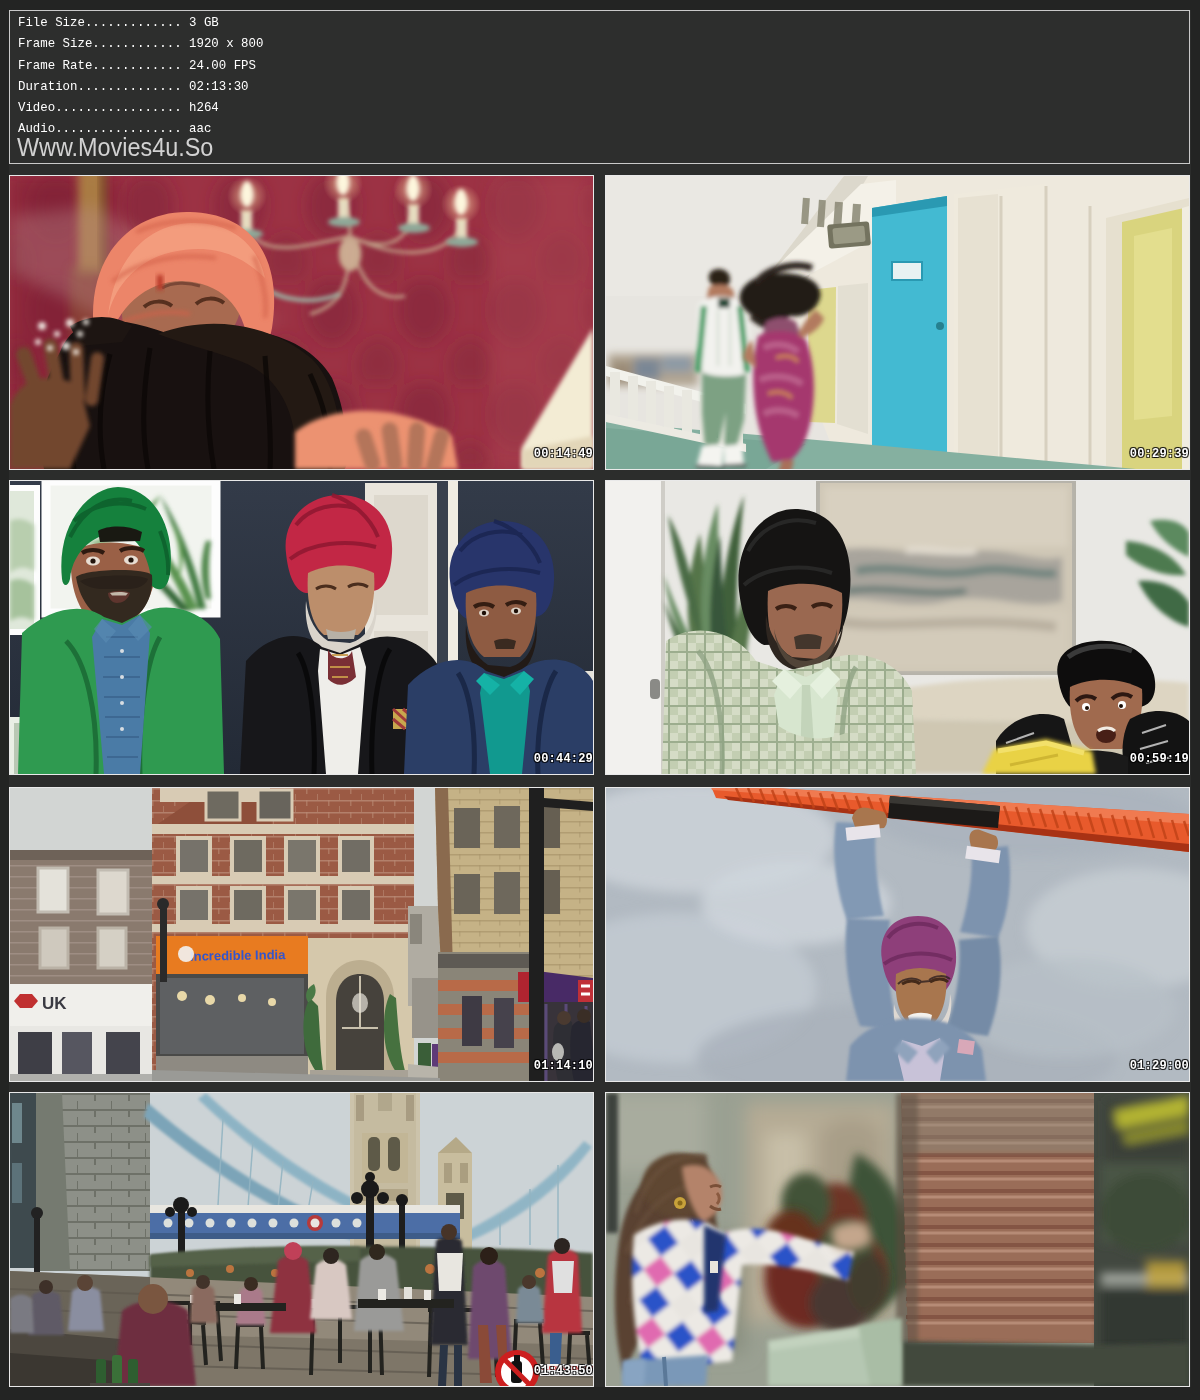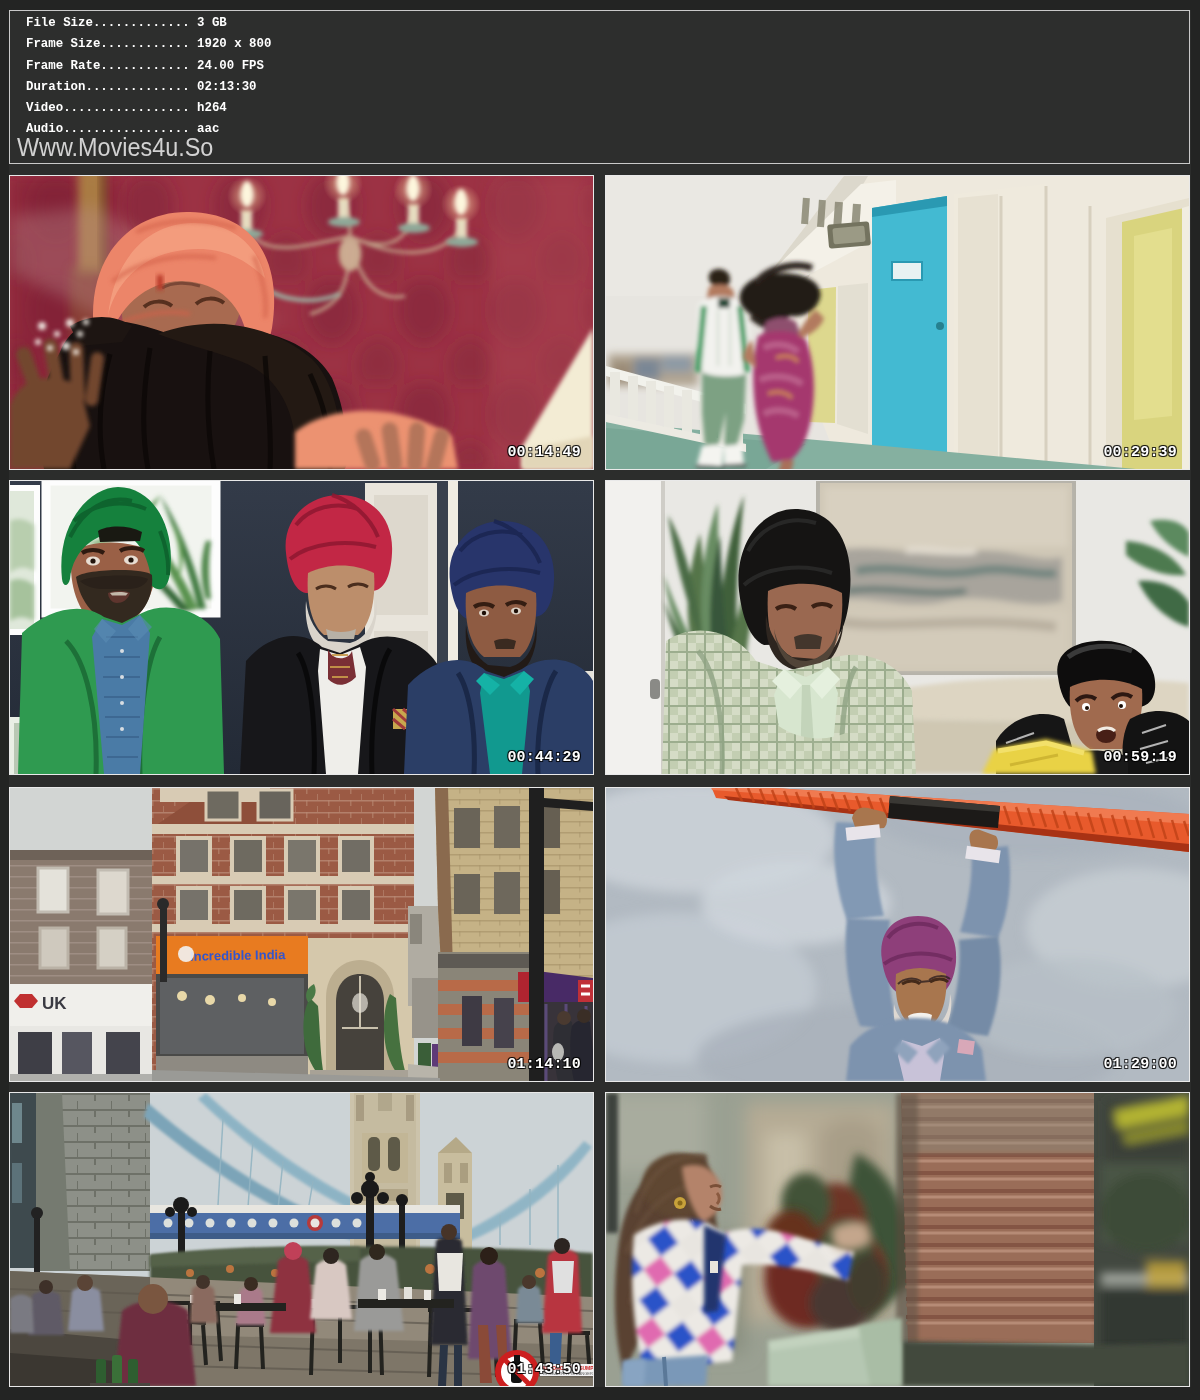"File Size............. 3 GB" #hdr .mono { font-weight: bold -> normal; left: 16px -> 8px }
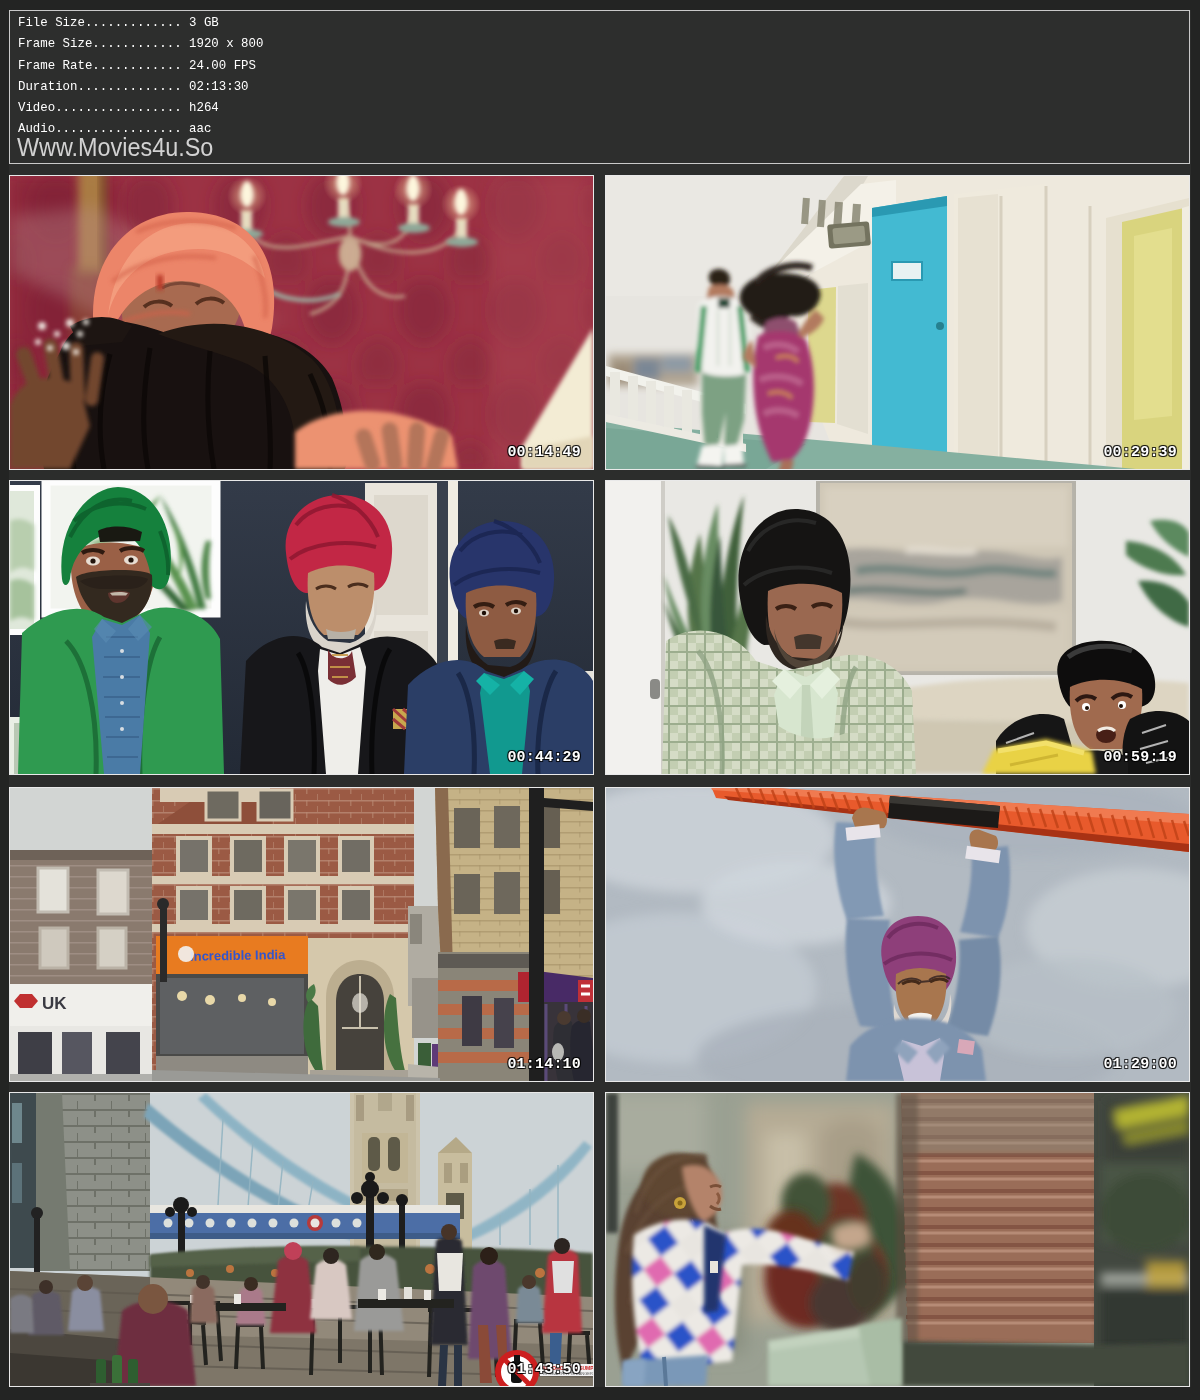"00:14:49" .ts { font-size: 15px -> 12px; right: 12px -> 0 }
